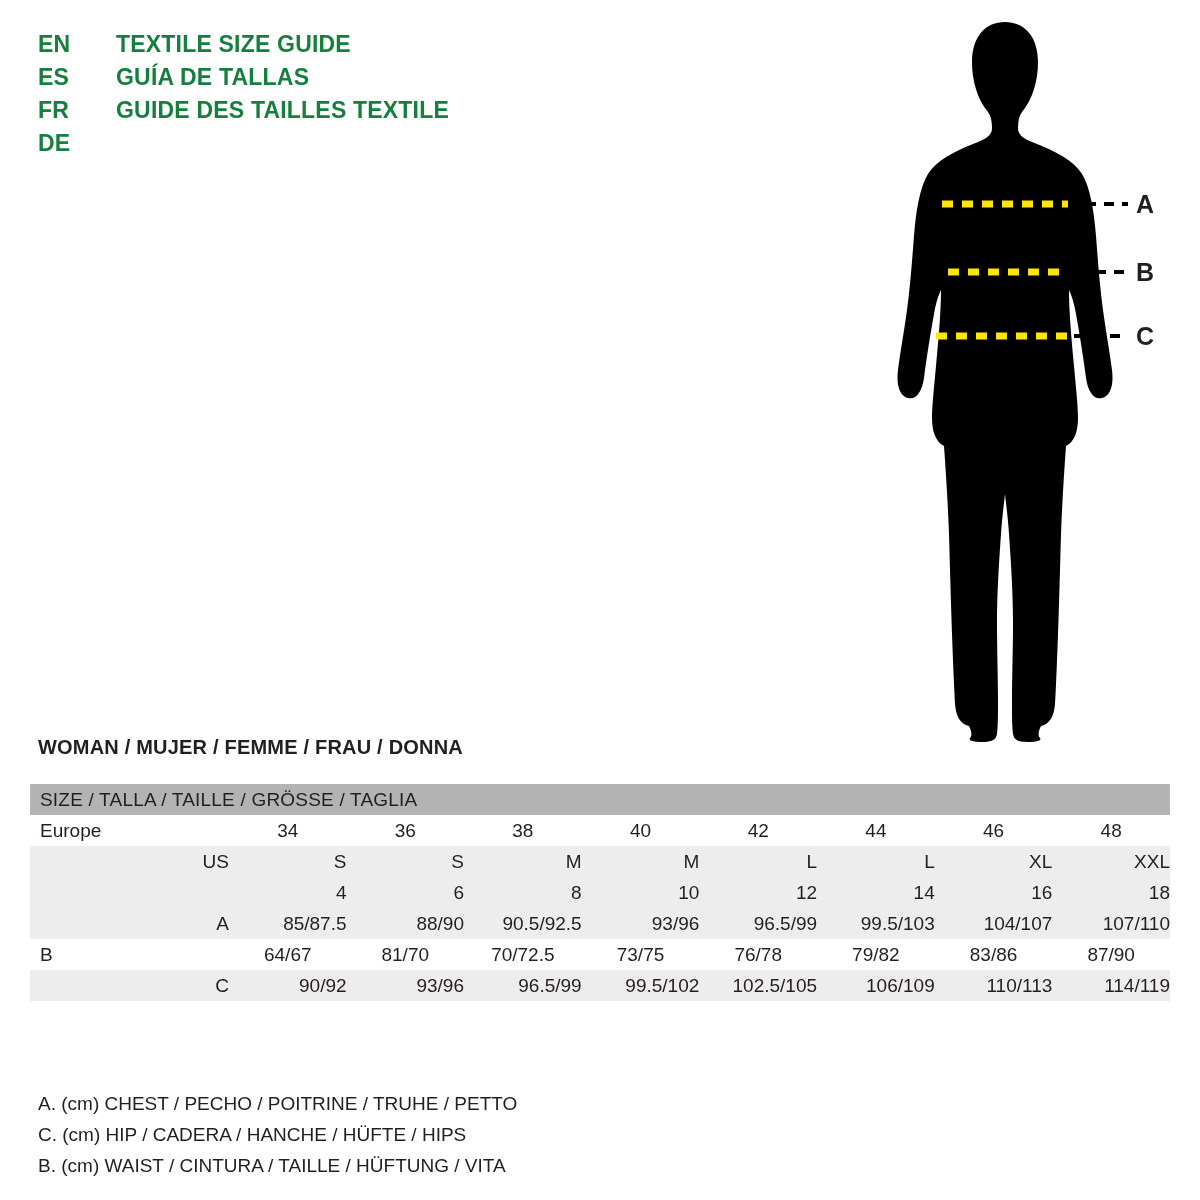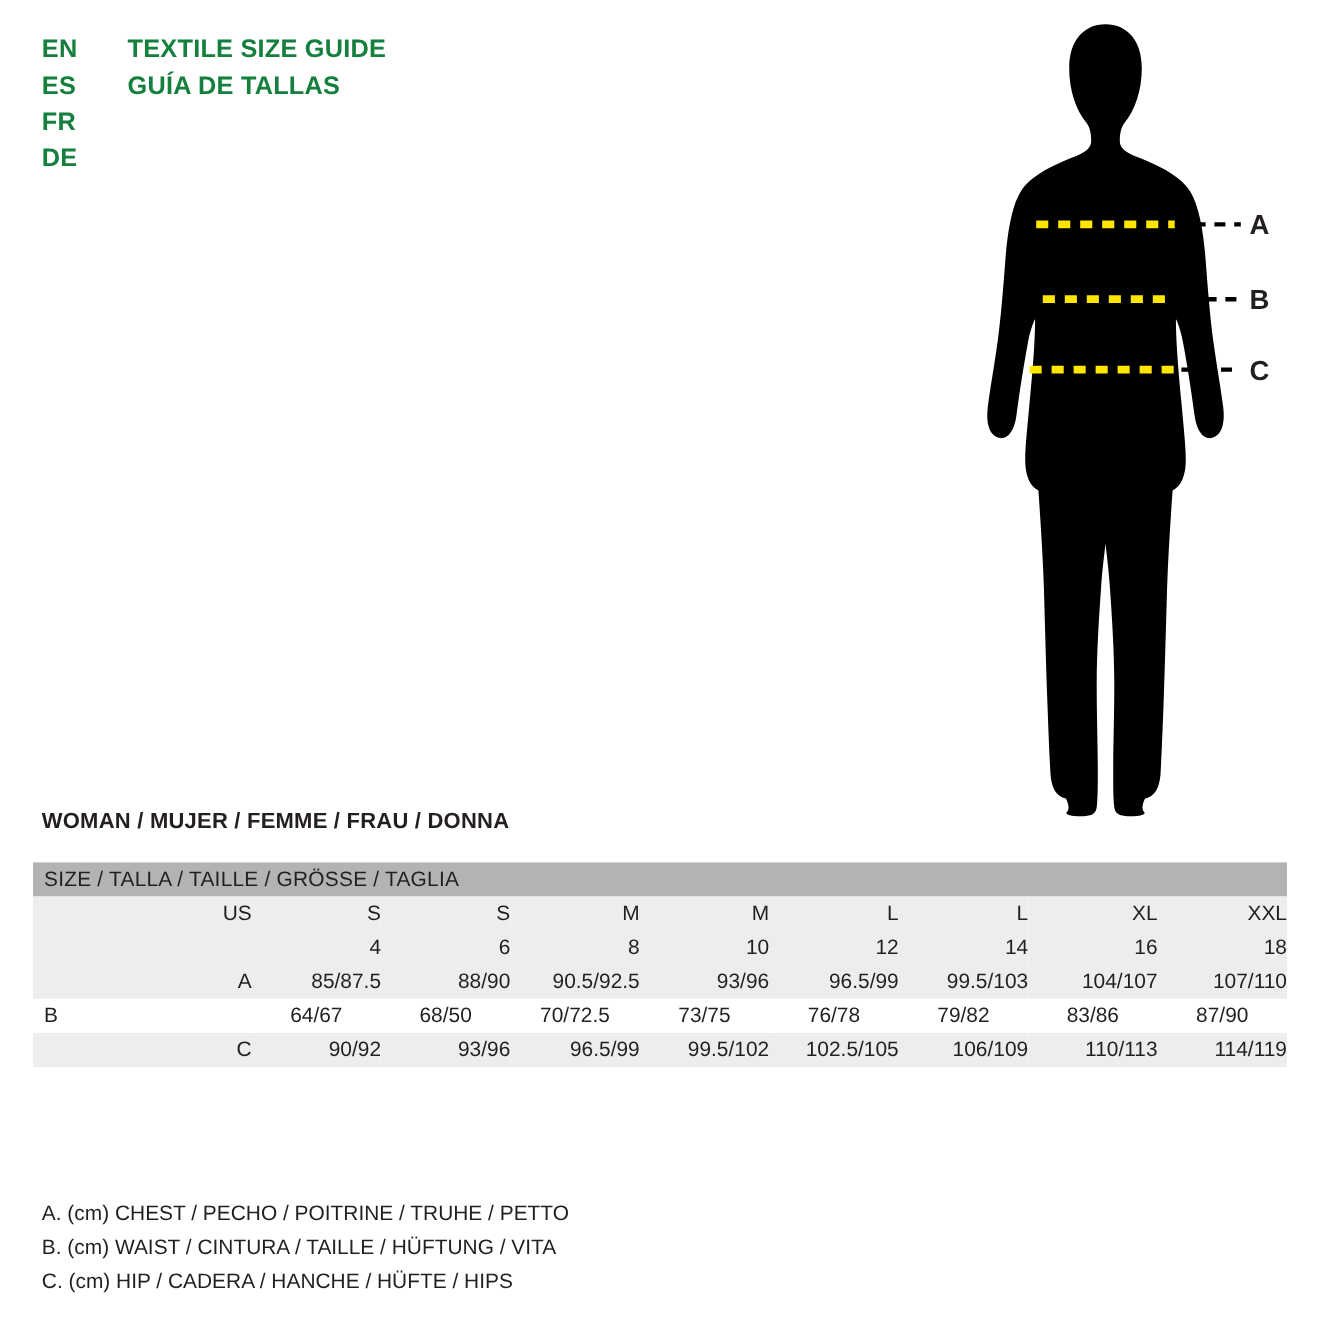"GUIDE DES TAILLES TEXTILE" span.lang-text { html: none -> <span>GUIDE DES TAILLES TEXTILE</span> }
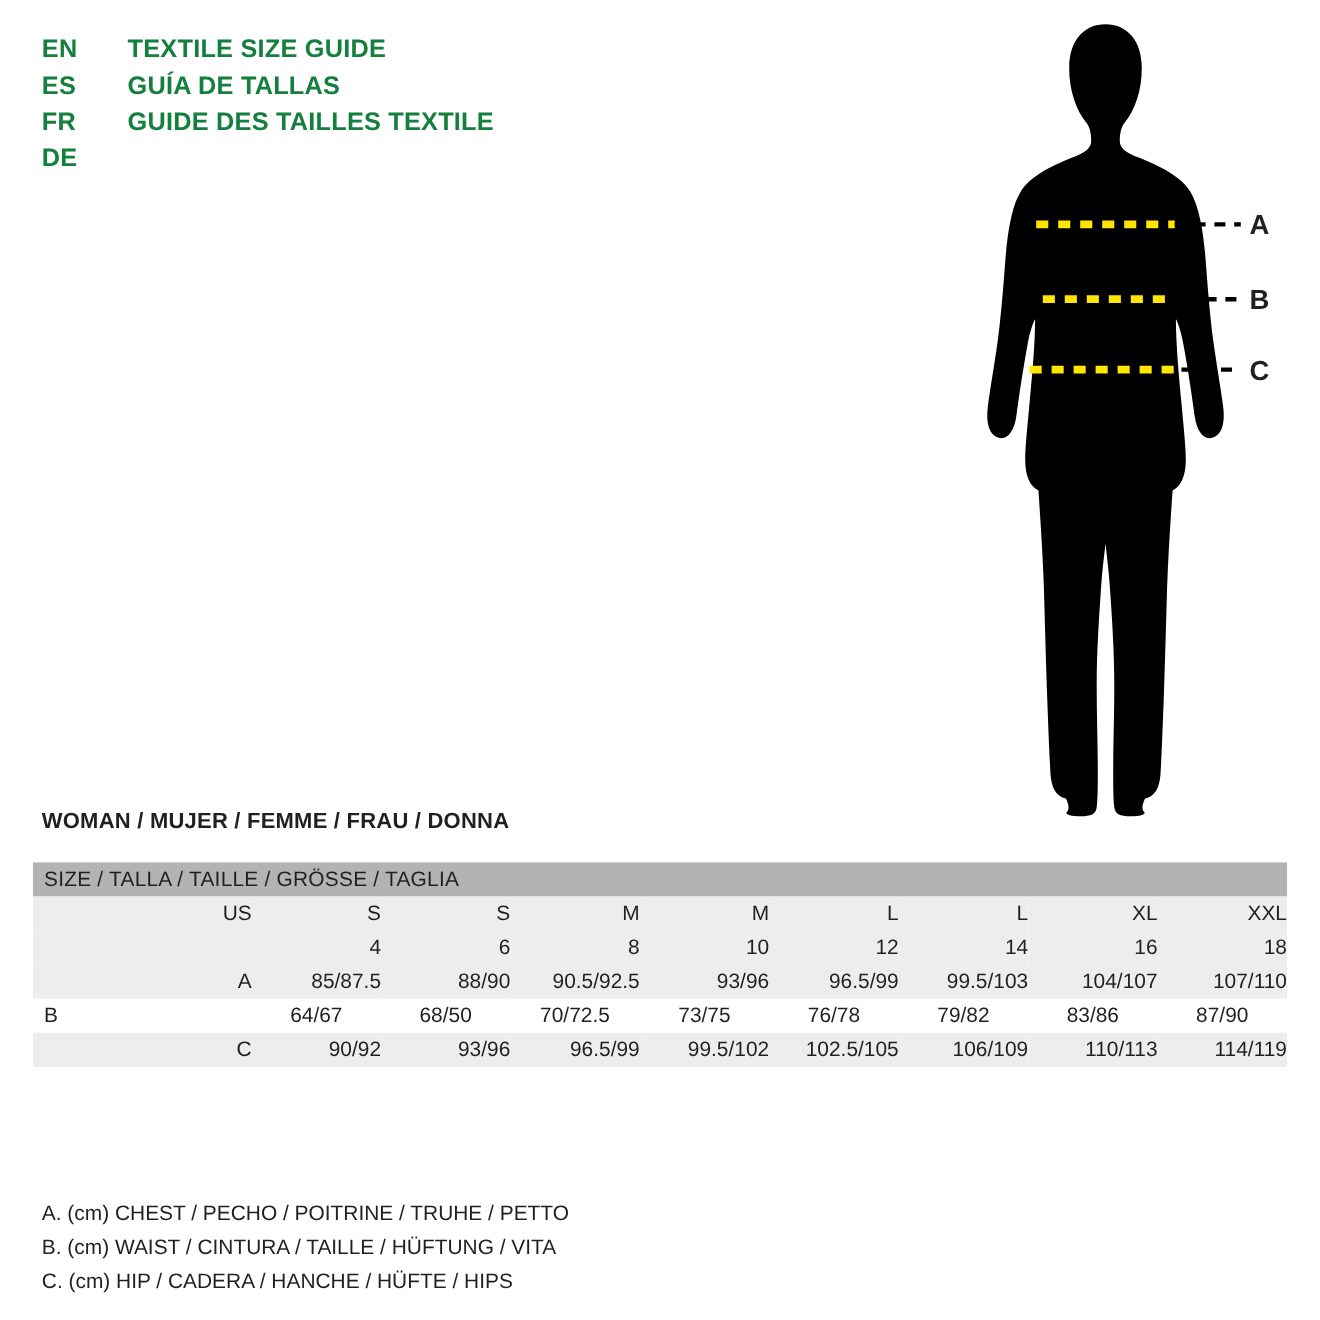"Europe" tr.plain { html: none -> <tr> <td>Europe</td> <td>34</td> <td>36</td> <td>38</td> <td>40</td> <td>42</td> <td>44</td> <td>46</td> <td>48</td> </tr> }
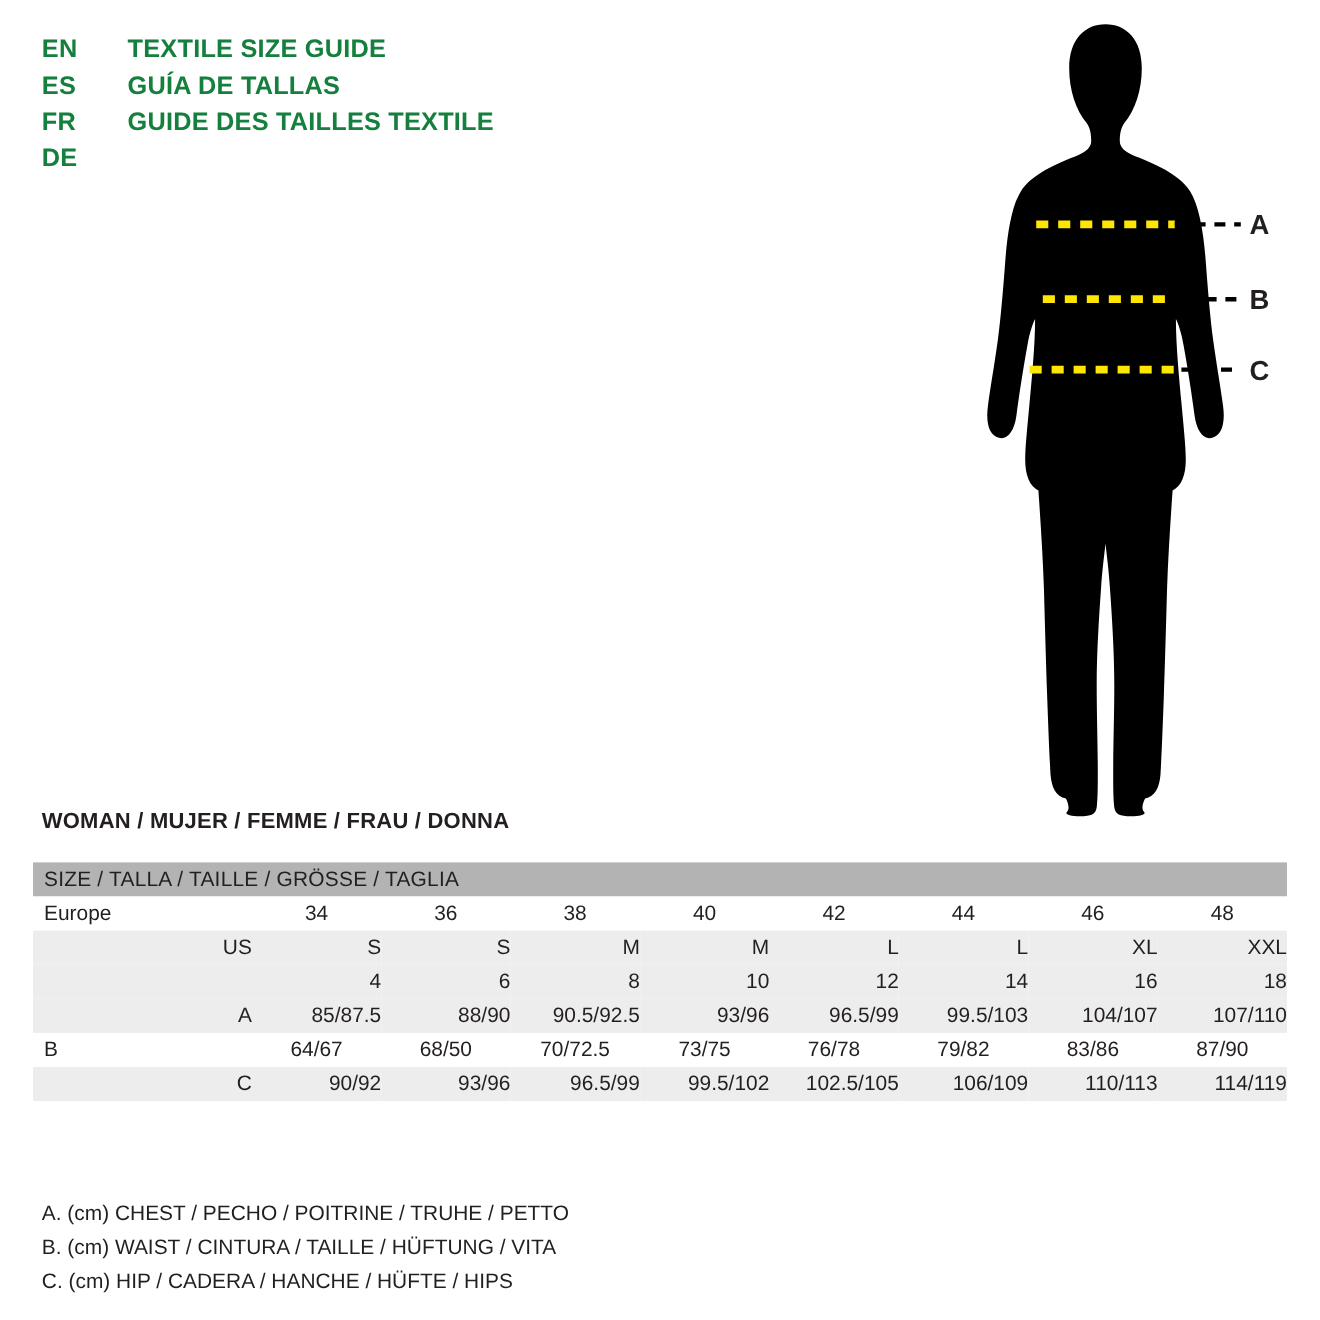"68/50" td.val { text: 68/50 -> 81/70 }
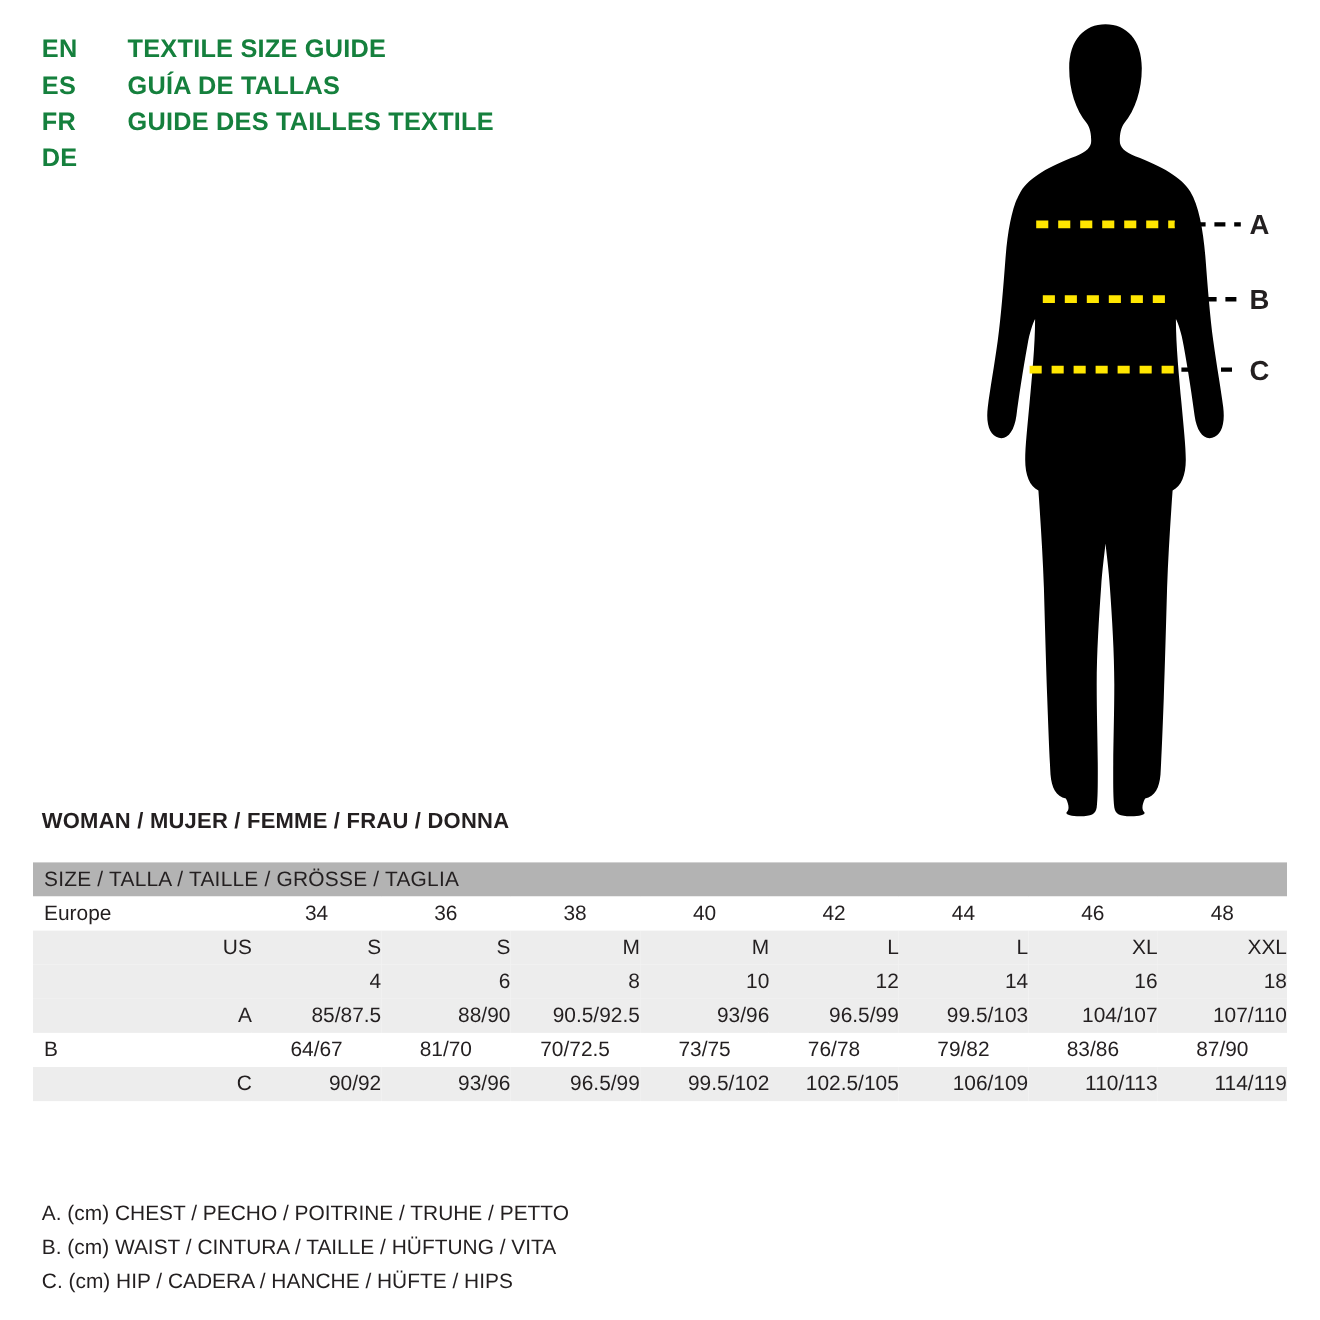"B. (cm) WAIST / CINTURA" div.footnote { order: before "C. (cm) HIP / CADERA" -> after "C. (cm) HIP / CADERA" }
